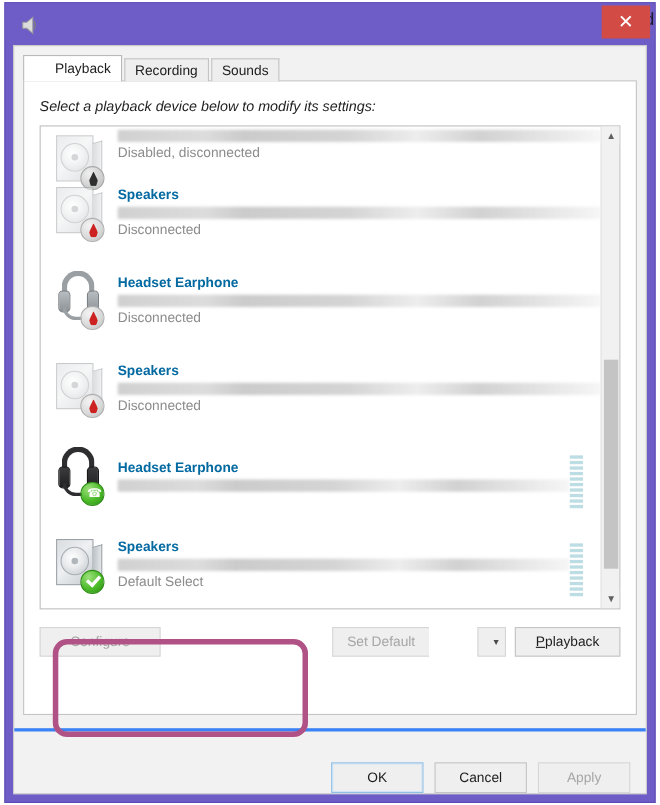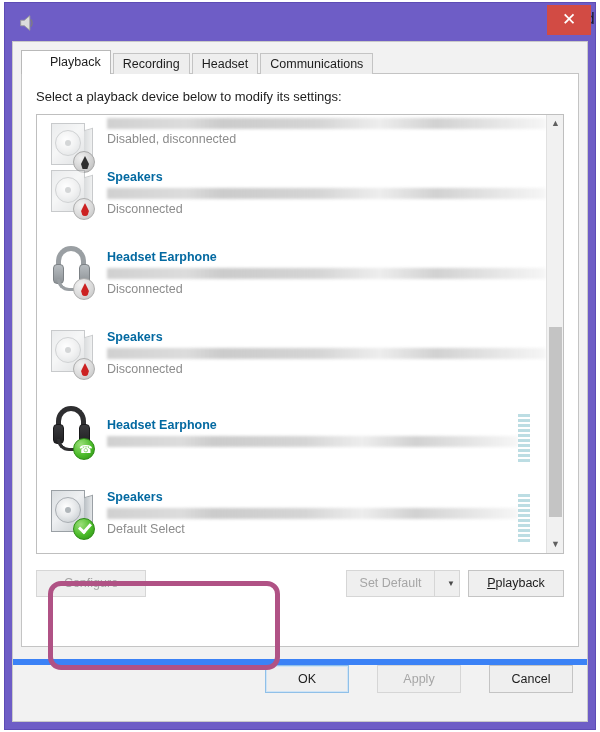"Headset" span { text: Headset -> Sounds }
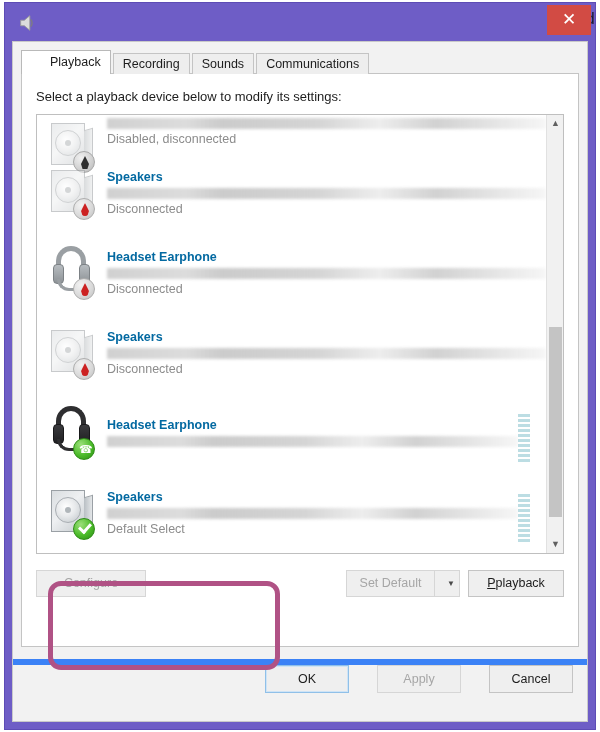"Communications" div.tab { html: <div> <span>Communications</span> </div> -> none }
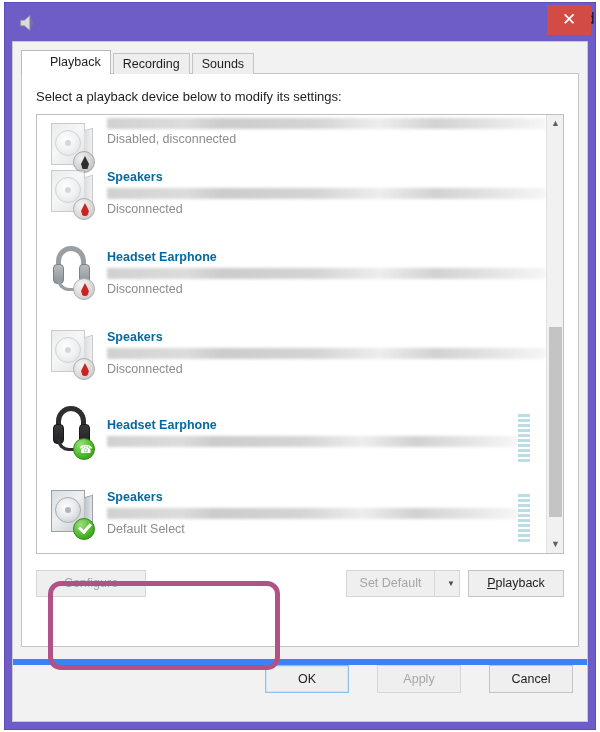"Select a playback device below" .instruction { font-style: none -> italic }
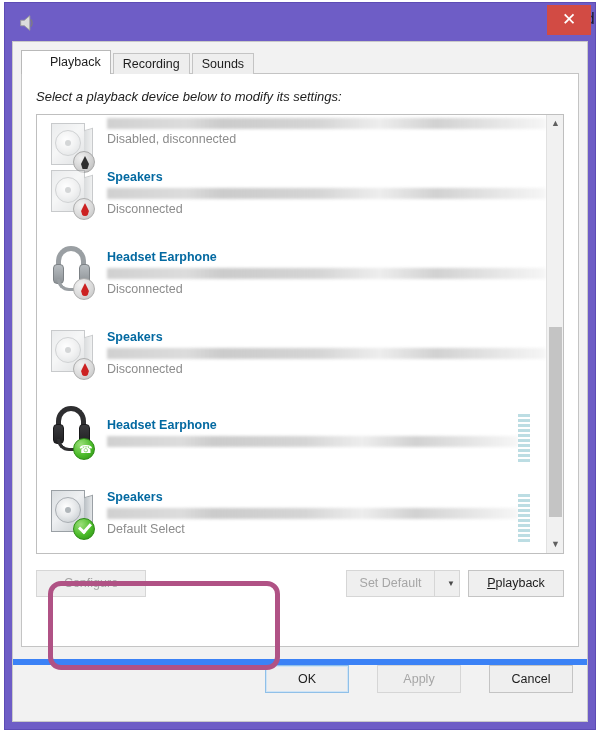"Set Default" .split { gap: none -> 44px }
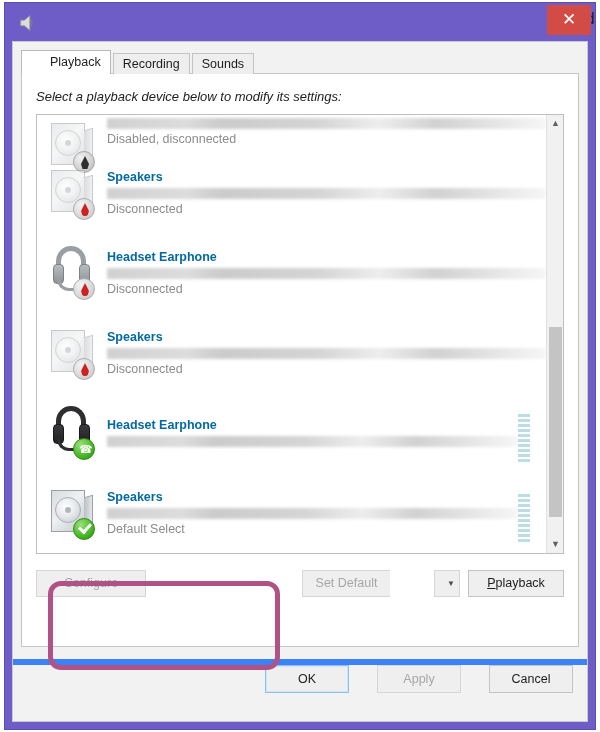"OK" .footer { align-items: flex-start -> flex-end; border-top: 6px solid #3b82f6 -> 3px solid #3b82f6; gap: 28px -> 10px }
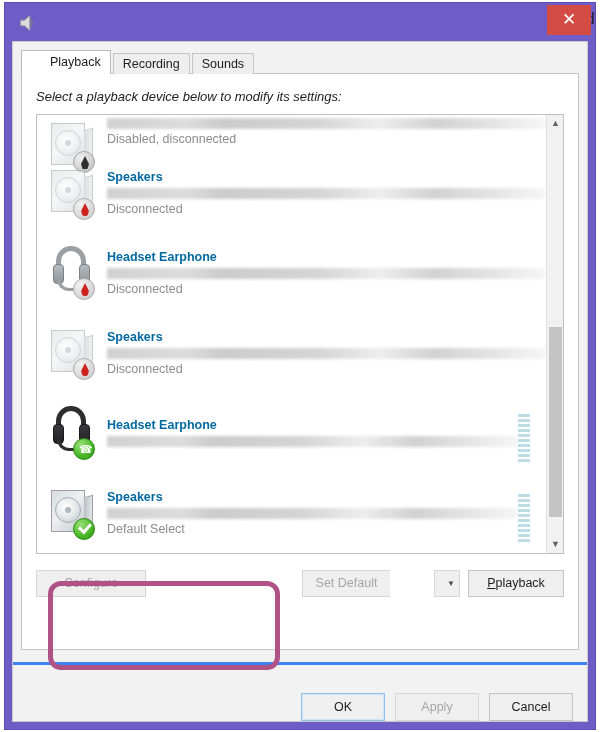"Apply" div.btn { order: before "Cancel" -> after "Cancel" }
